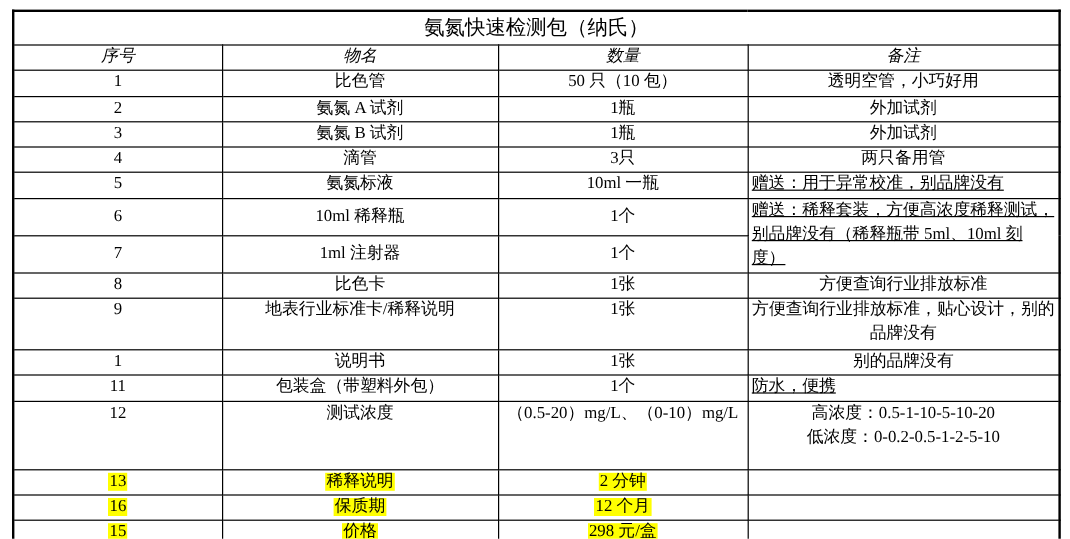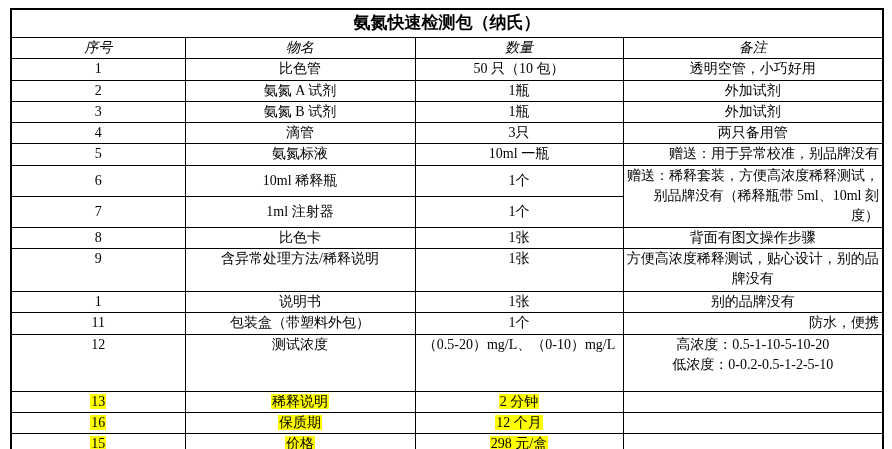"氨氮快速检测包（纳氏）" td.title-cell { font-weight: bold -> normal }
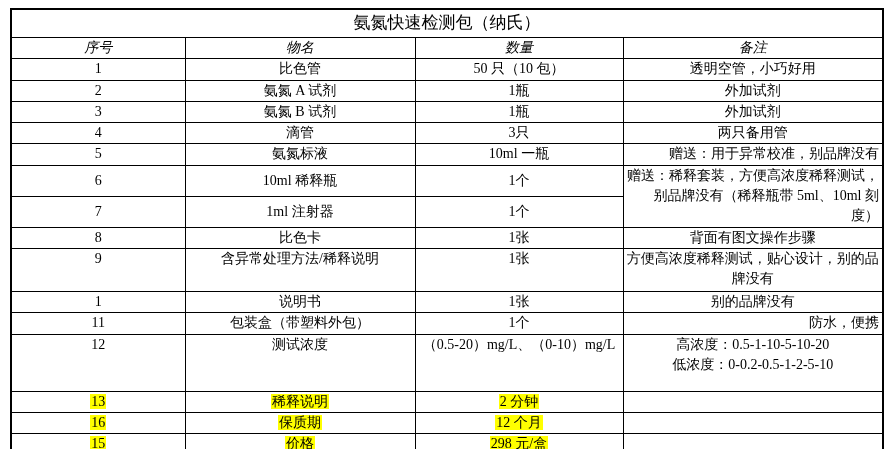"赠送：用于异常校准，别品牌没有" td.left { text-align: right -> left; text-decoration: none -> underline }
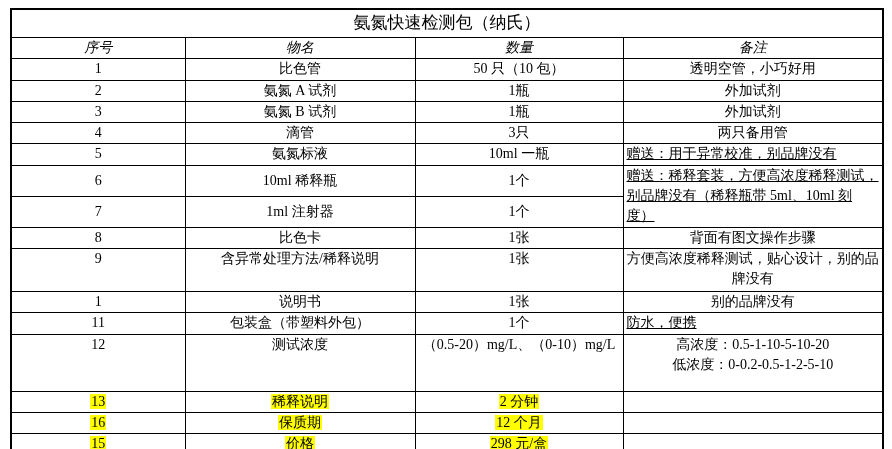"背面有图文操作步骤" td { text: 背面有图文操作步骤 -> 方便查询行业排放标准 }
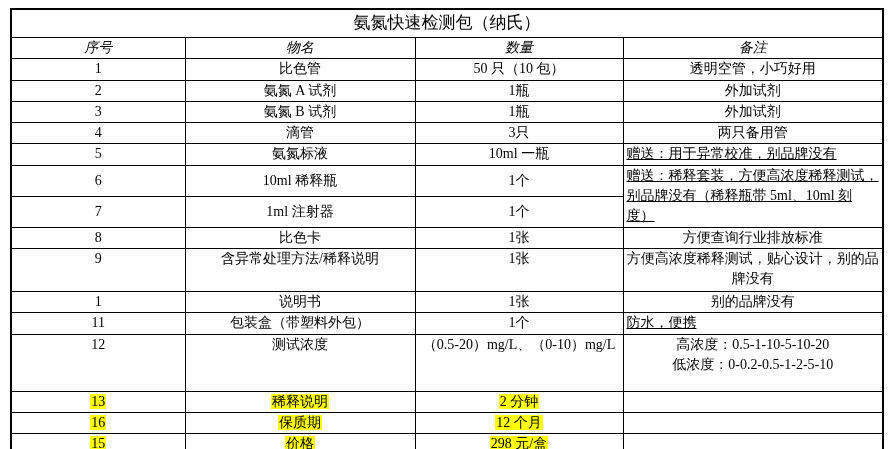"含异常处理方法/稀释说明" td.vtop { text: 含异常处理方法/ -> 地表行业标准卡/ }
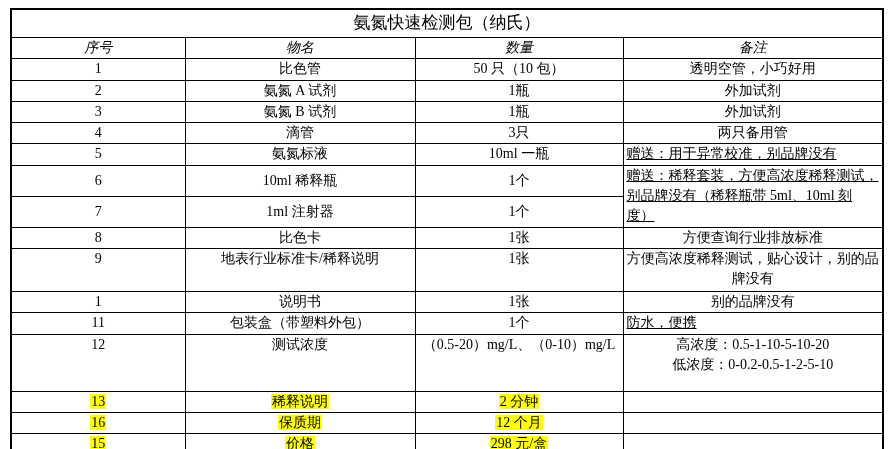"方便高浓度稀释测试，贴心设计，别的品牌没有" td.vtop { text: 高浓度稀释测试 -> 查询行业排放标准 }
